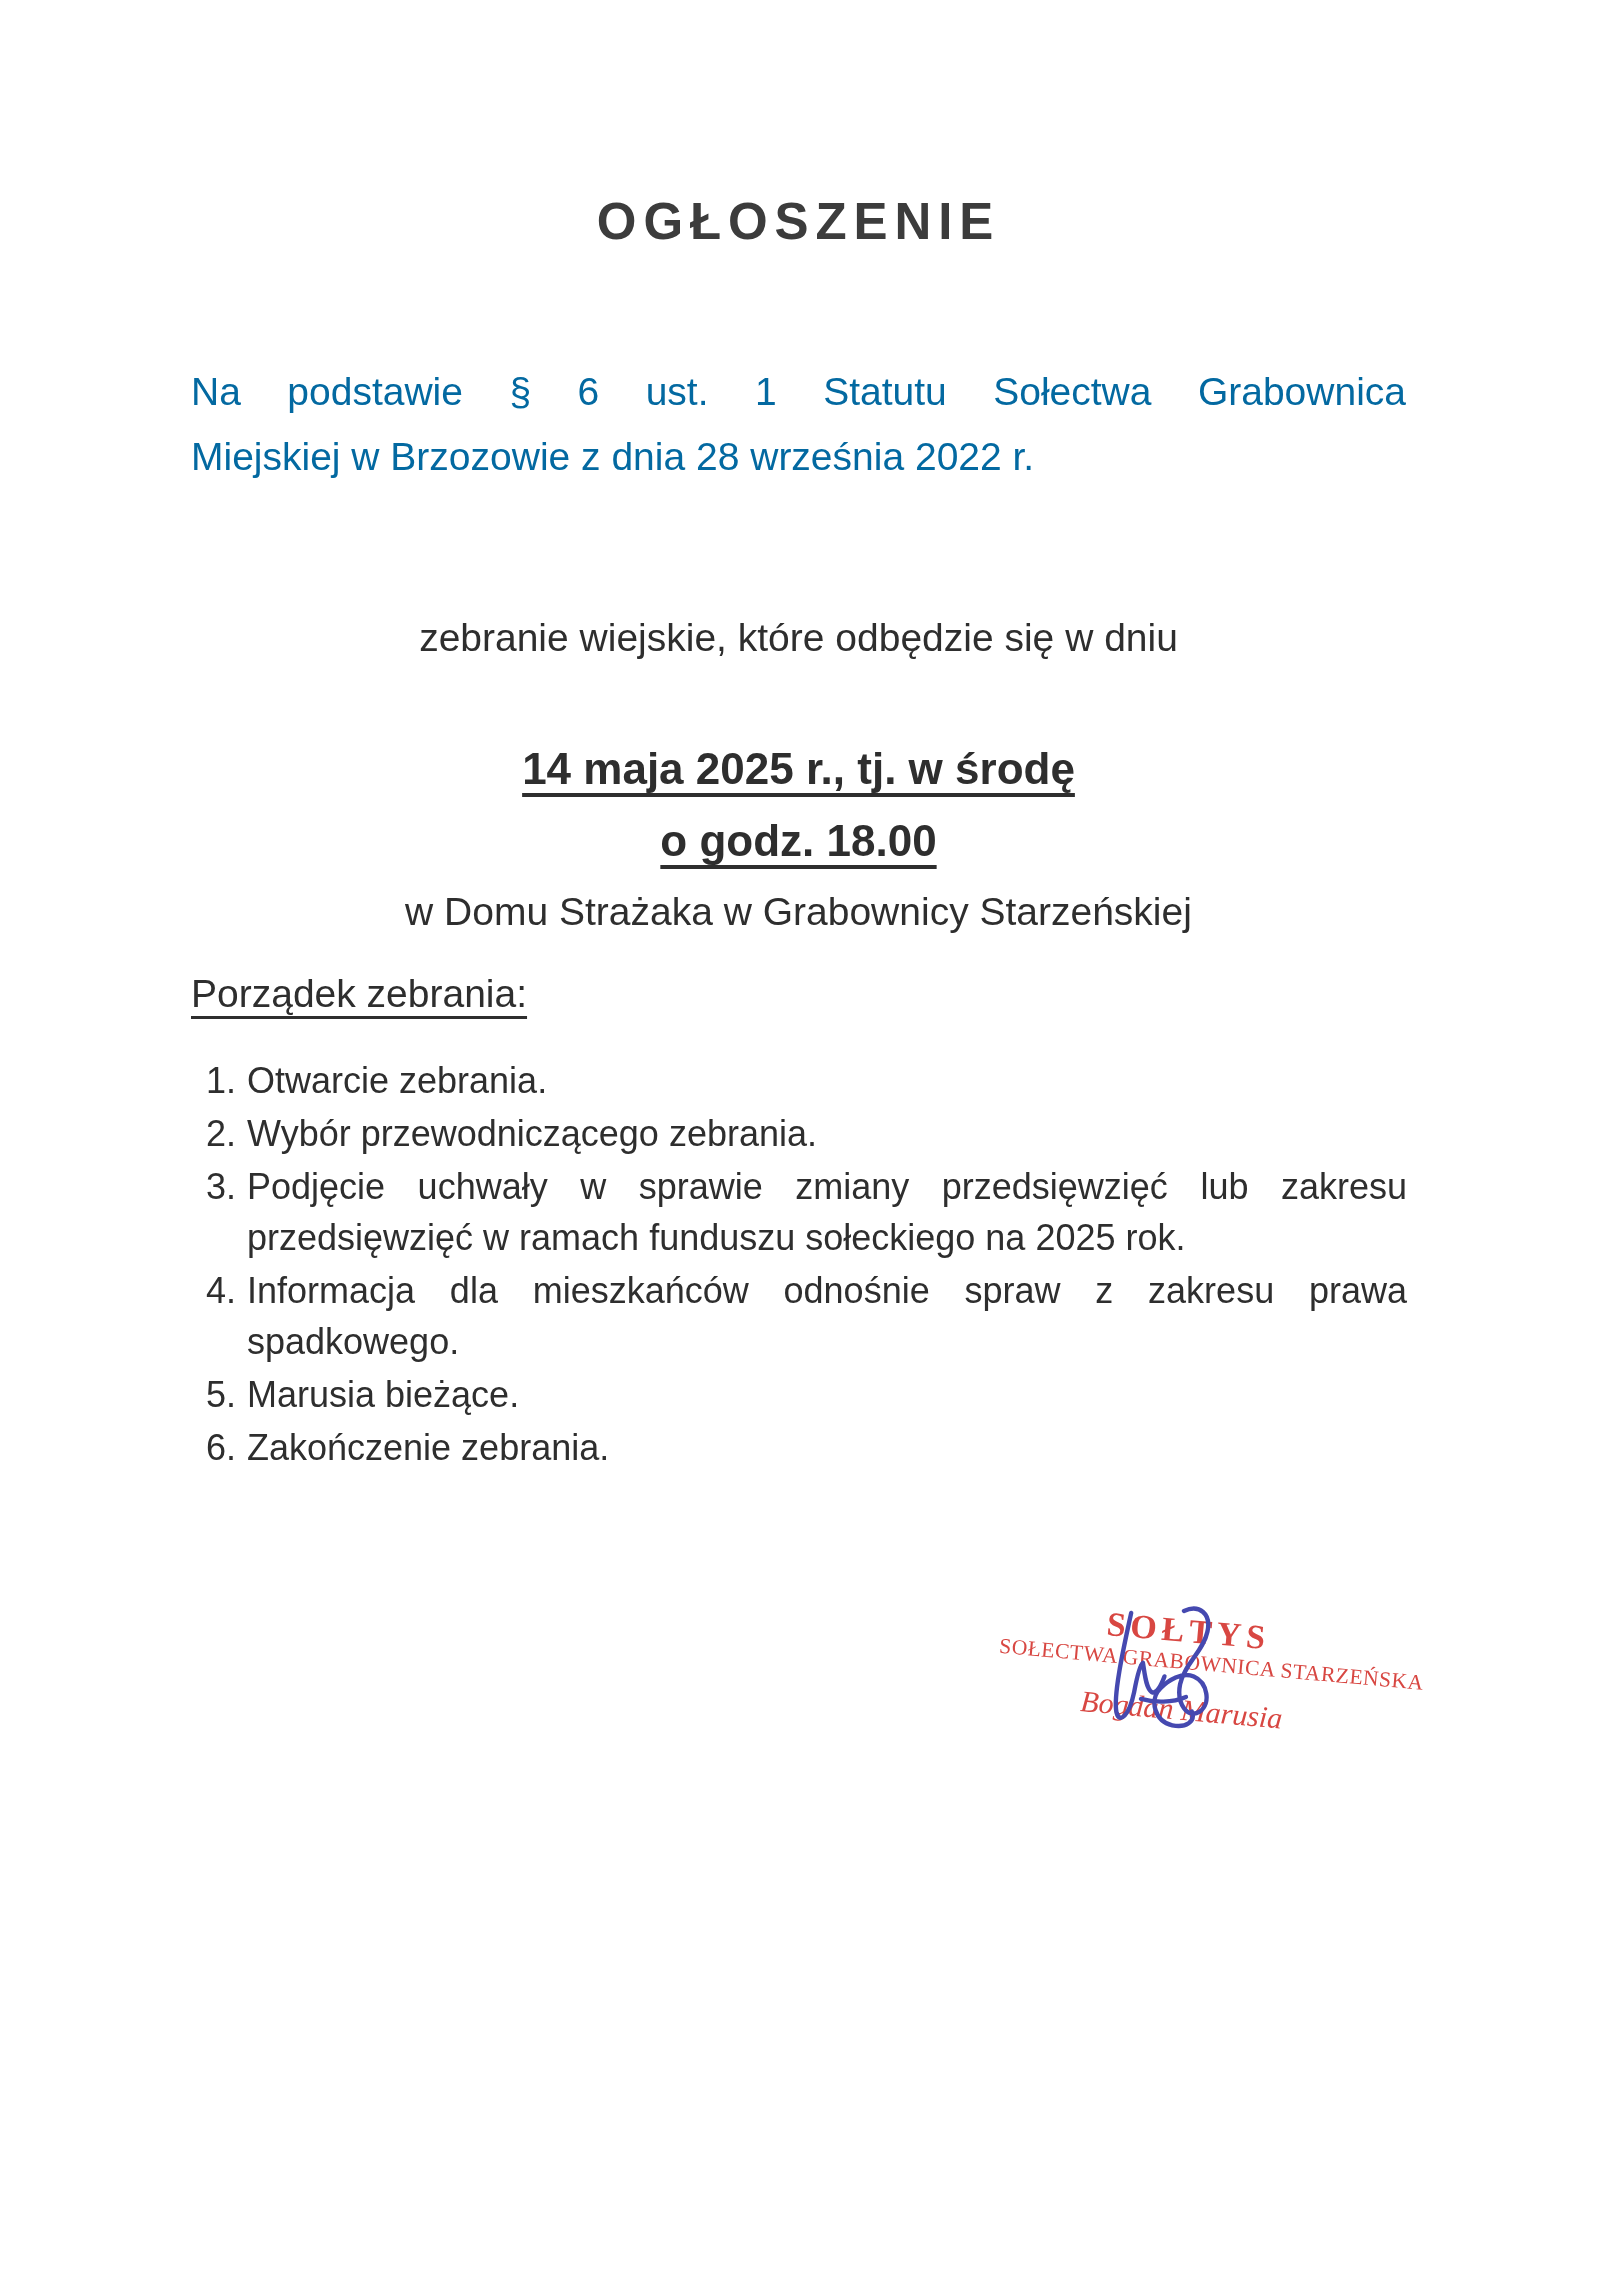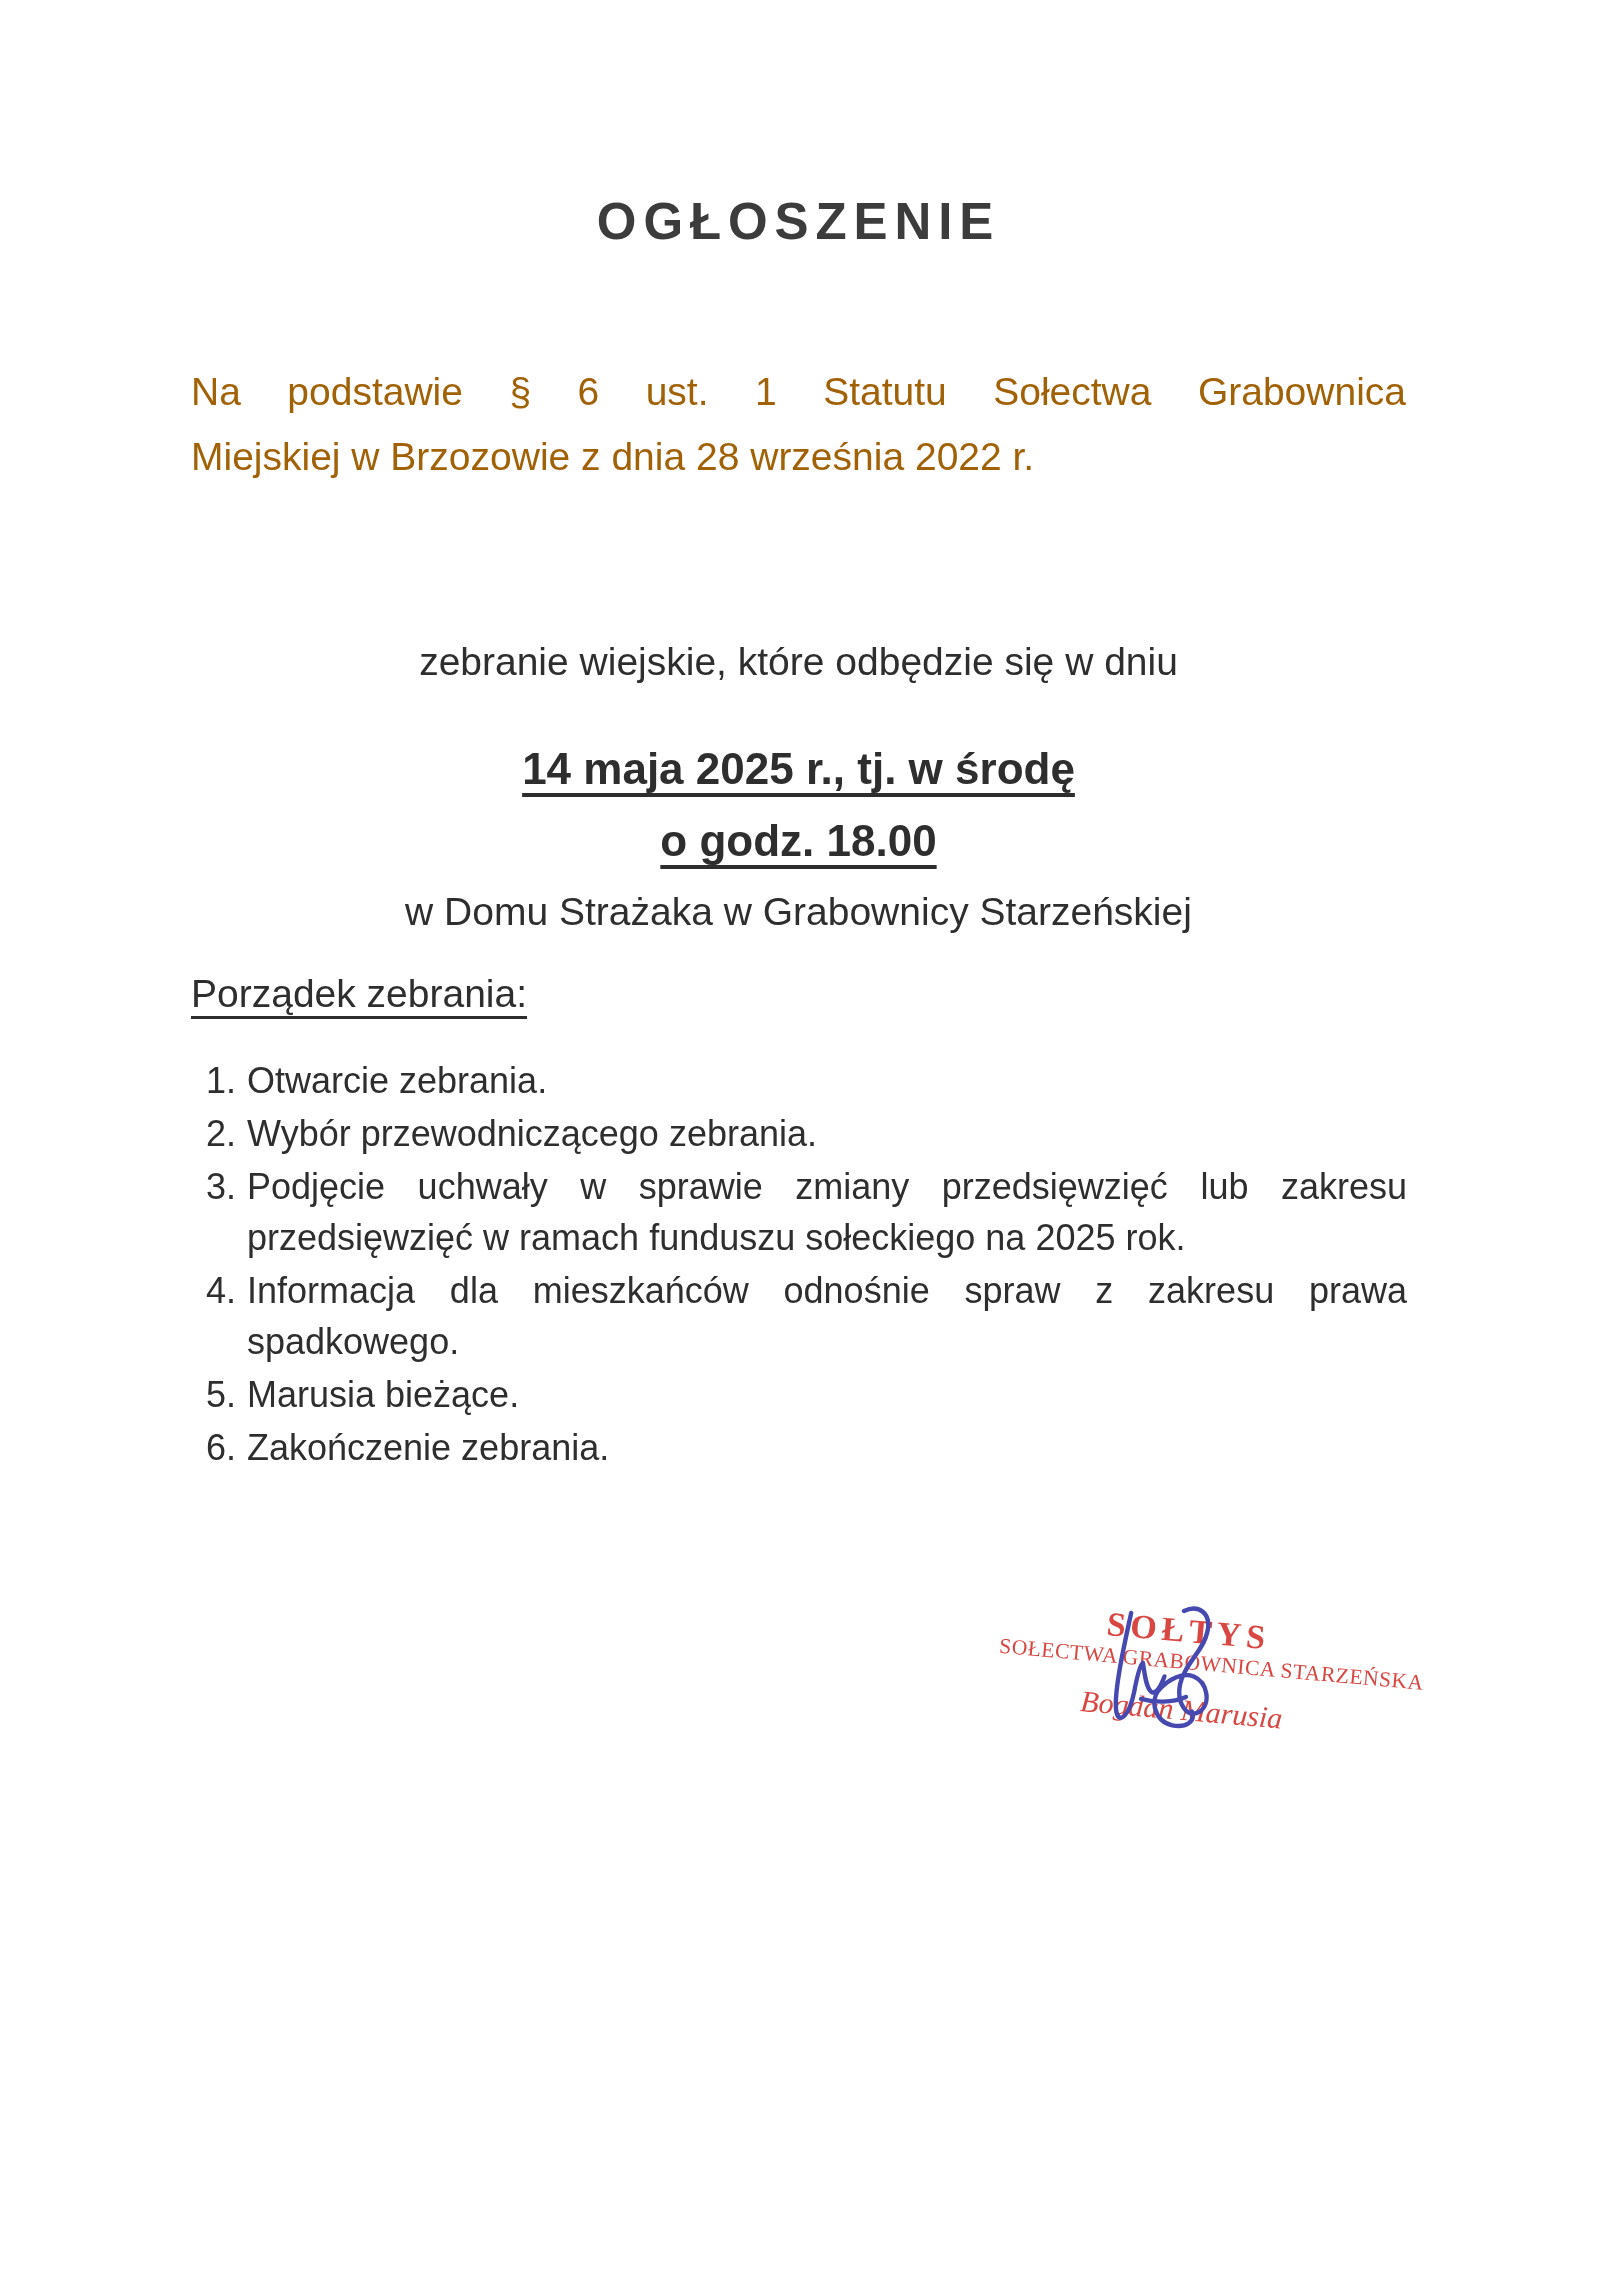"Na podstawie § 6 ust." .intro { color: #a16207 -> #0369a1 }
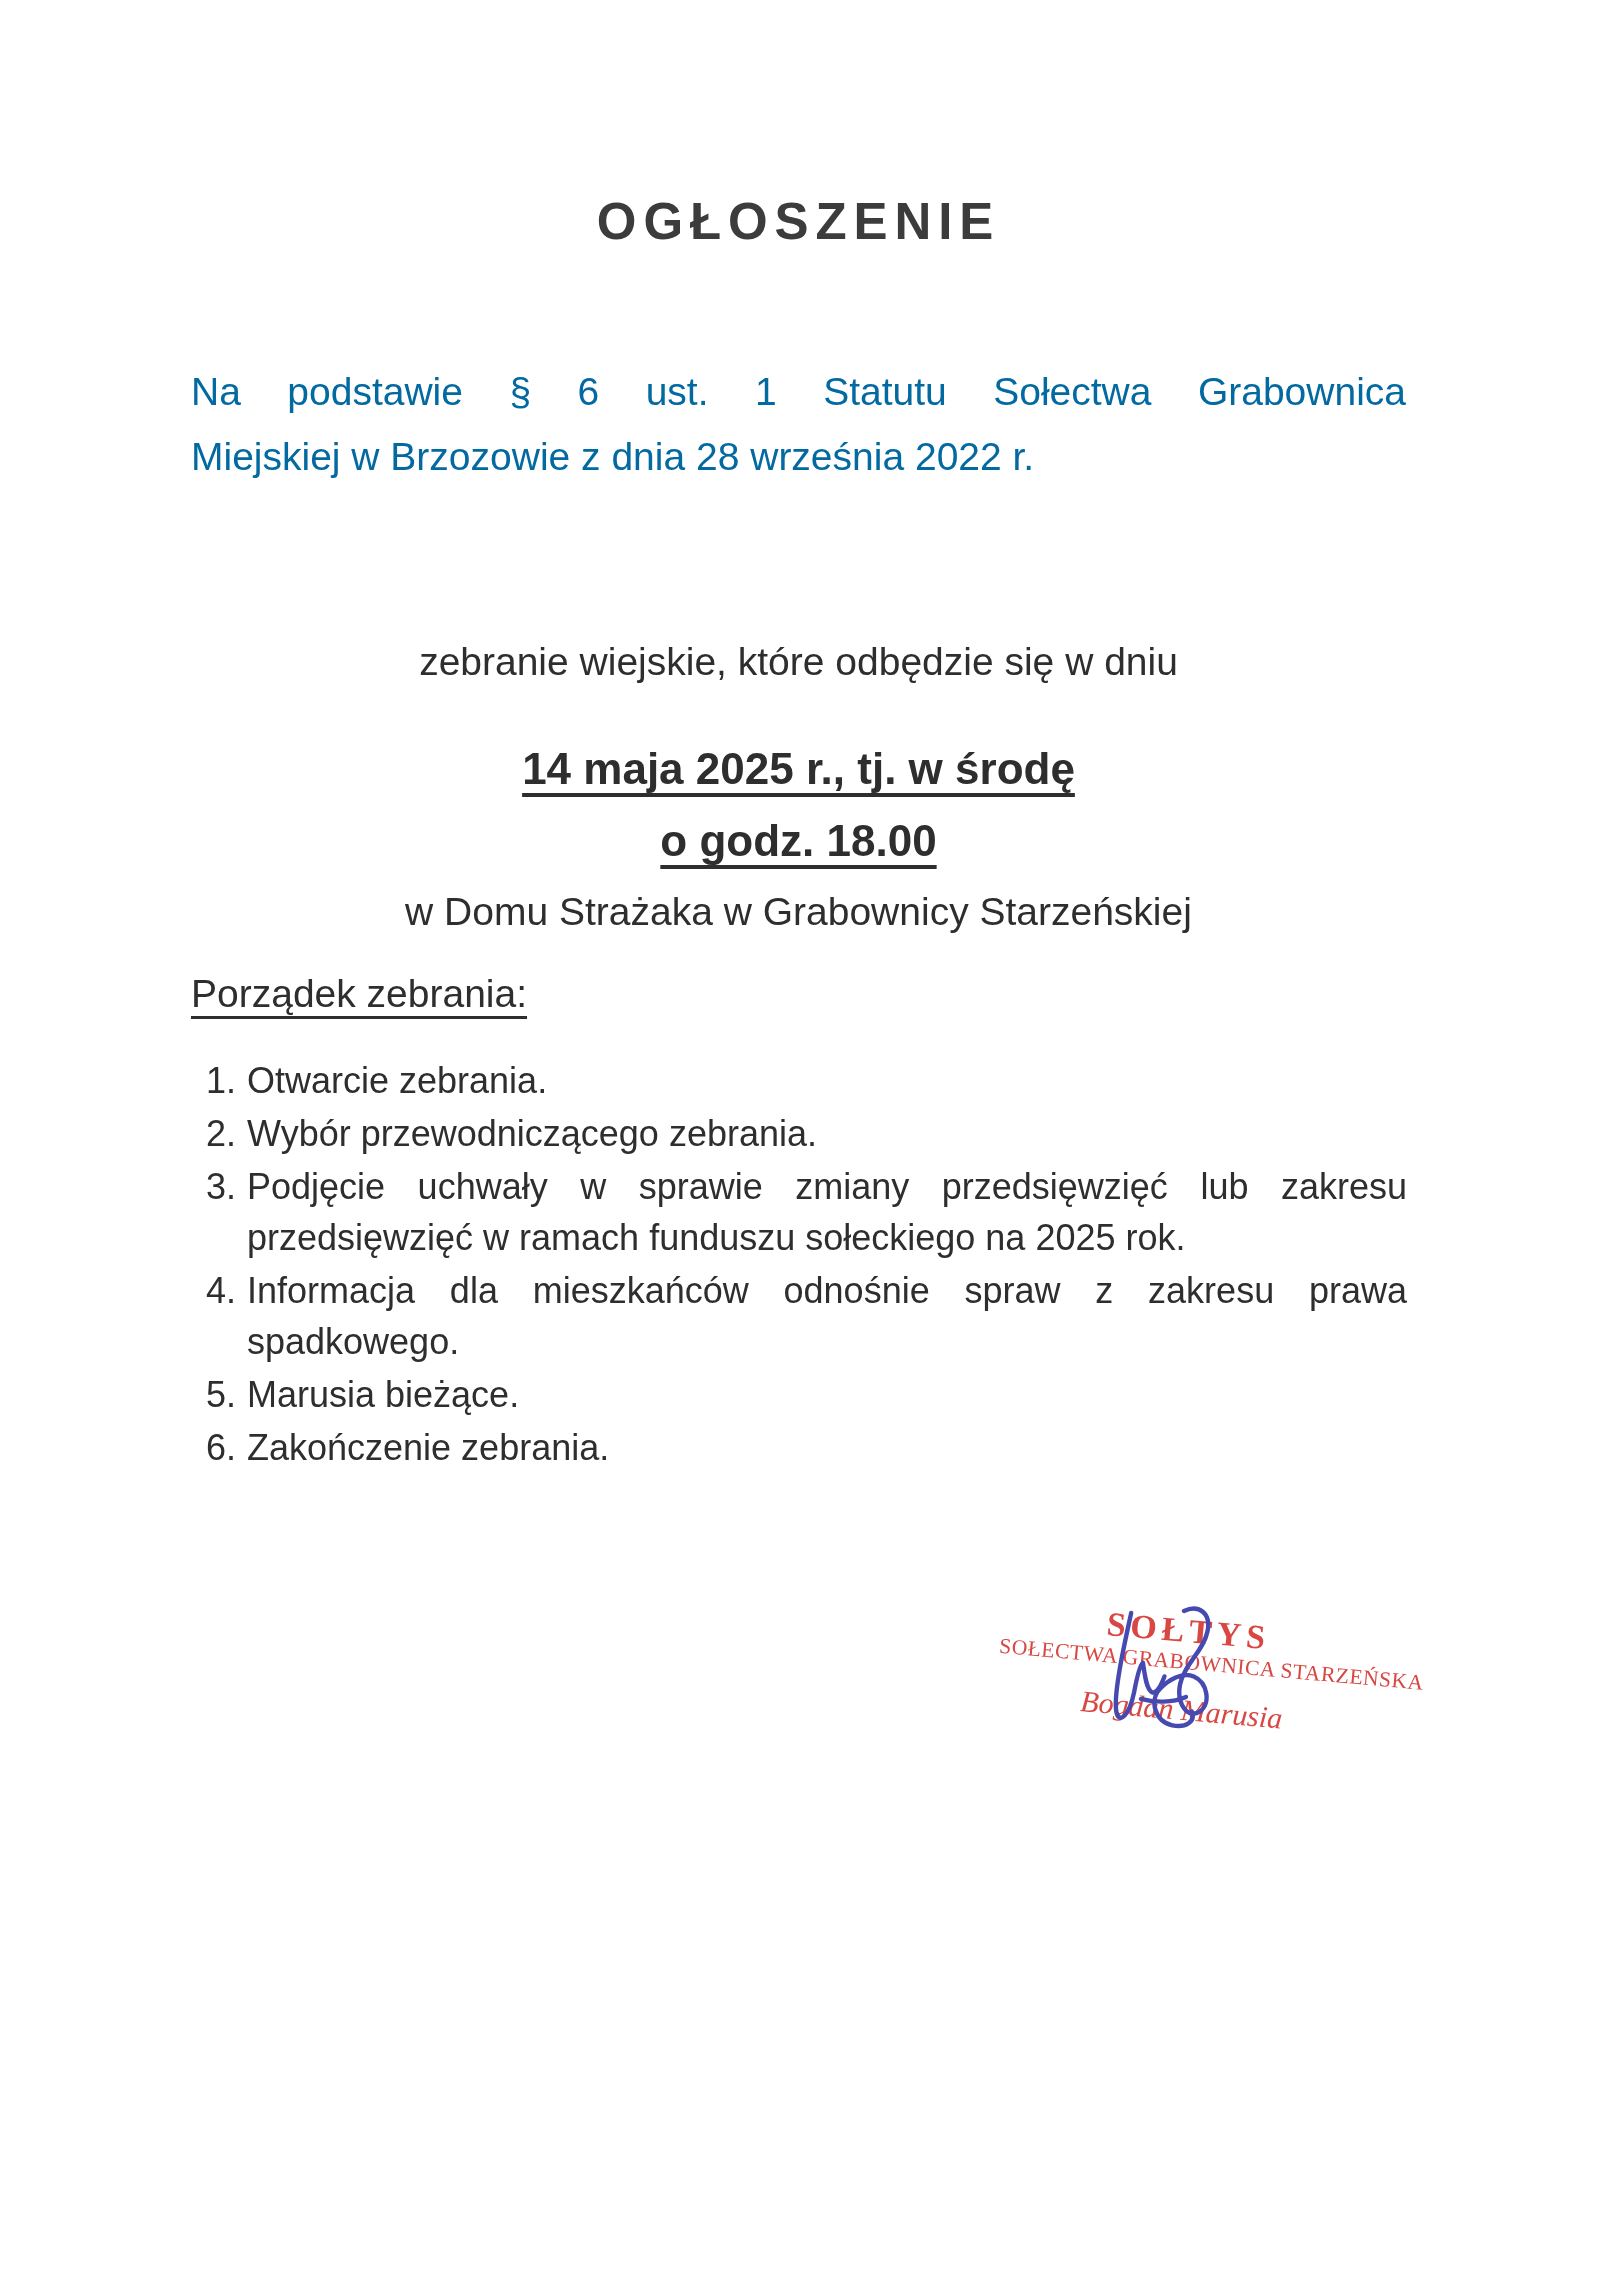"zebranie wiejskie, które odbędzie się" .meeting-line { top: 640px -> 616px }
